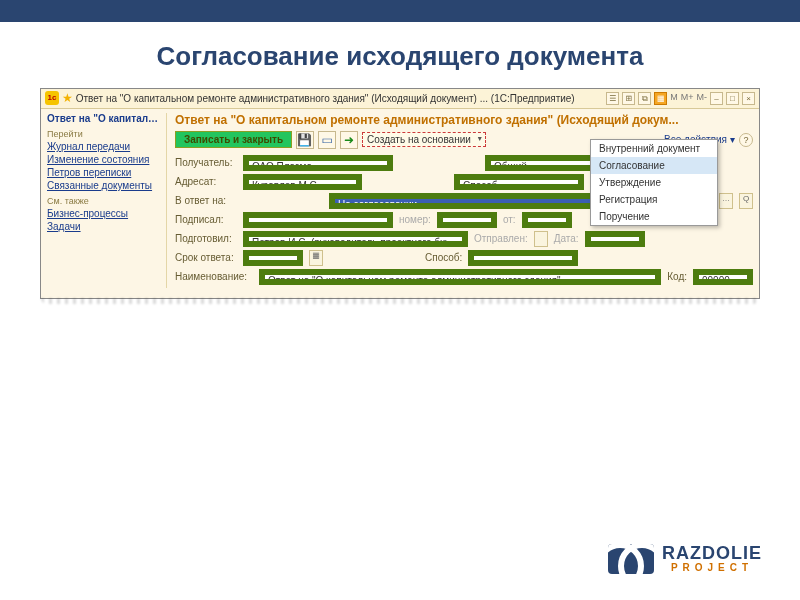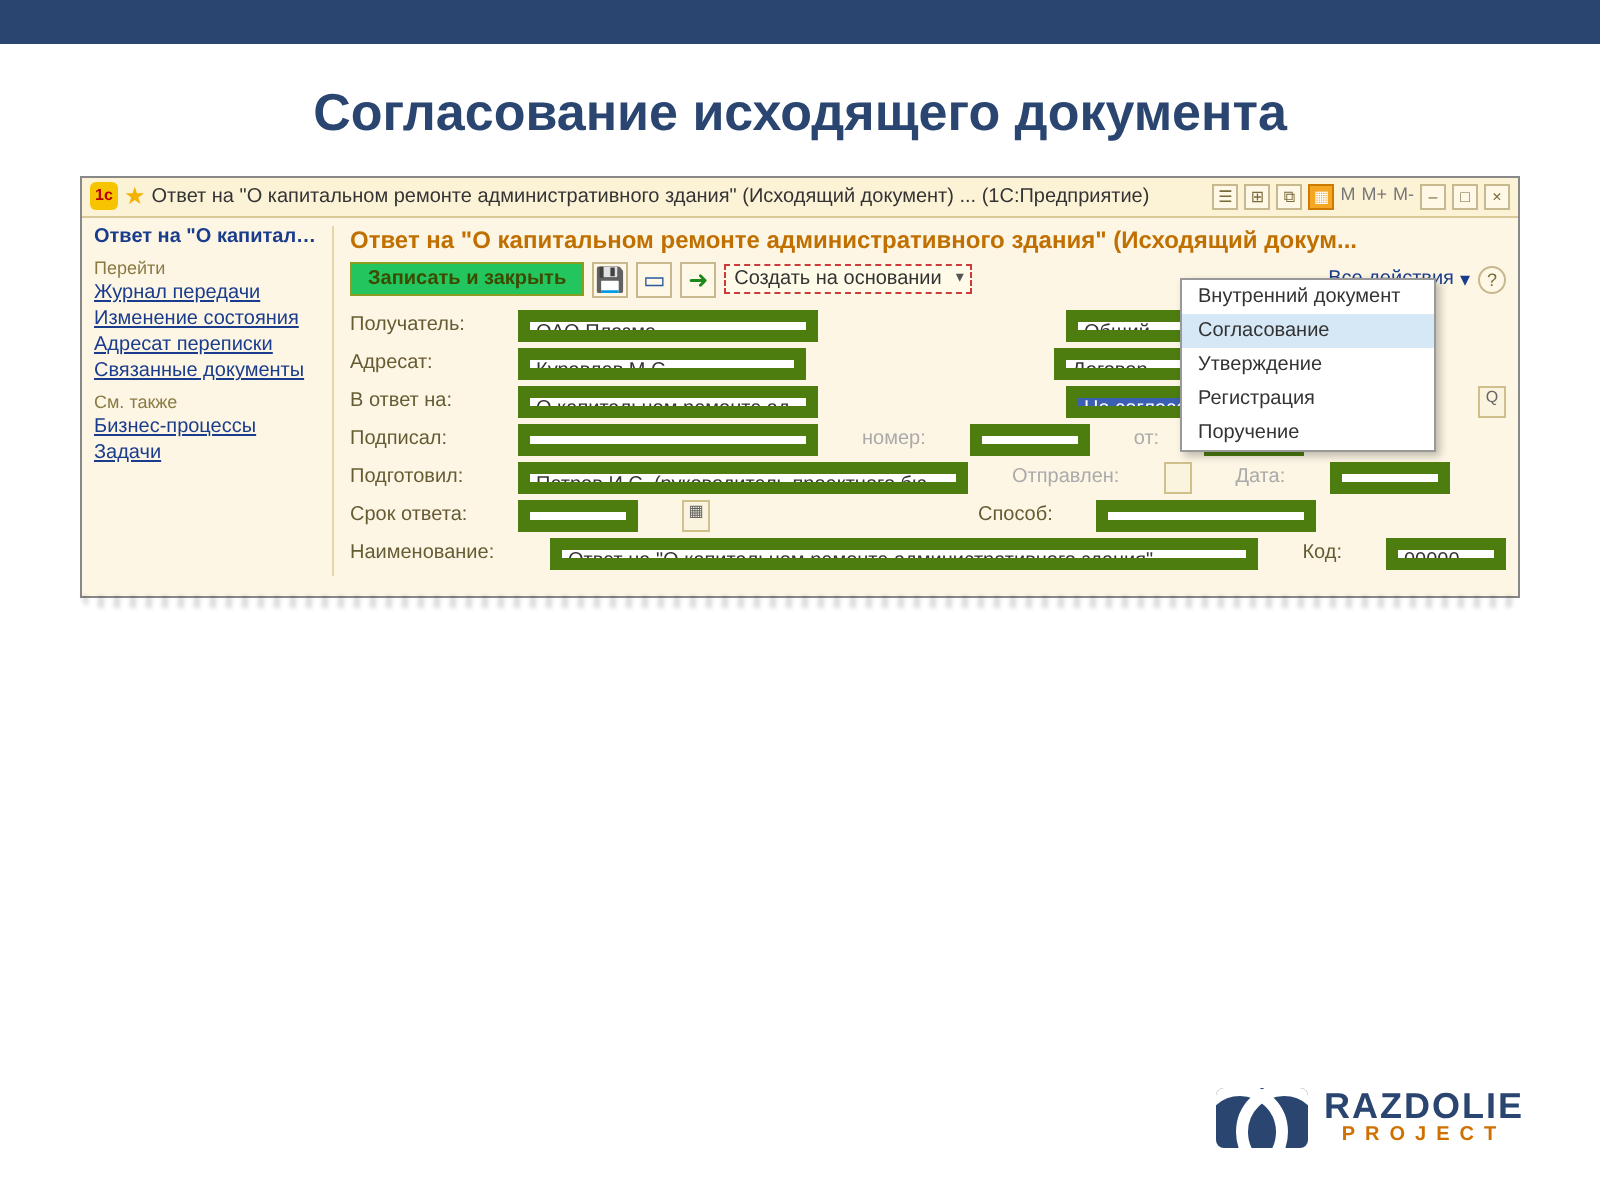"Получатель:" .form-row { gap: 22px -> 6px }
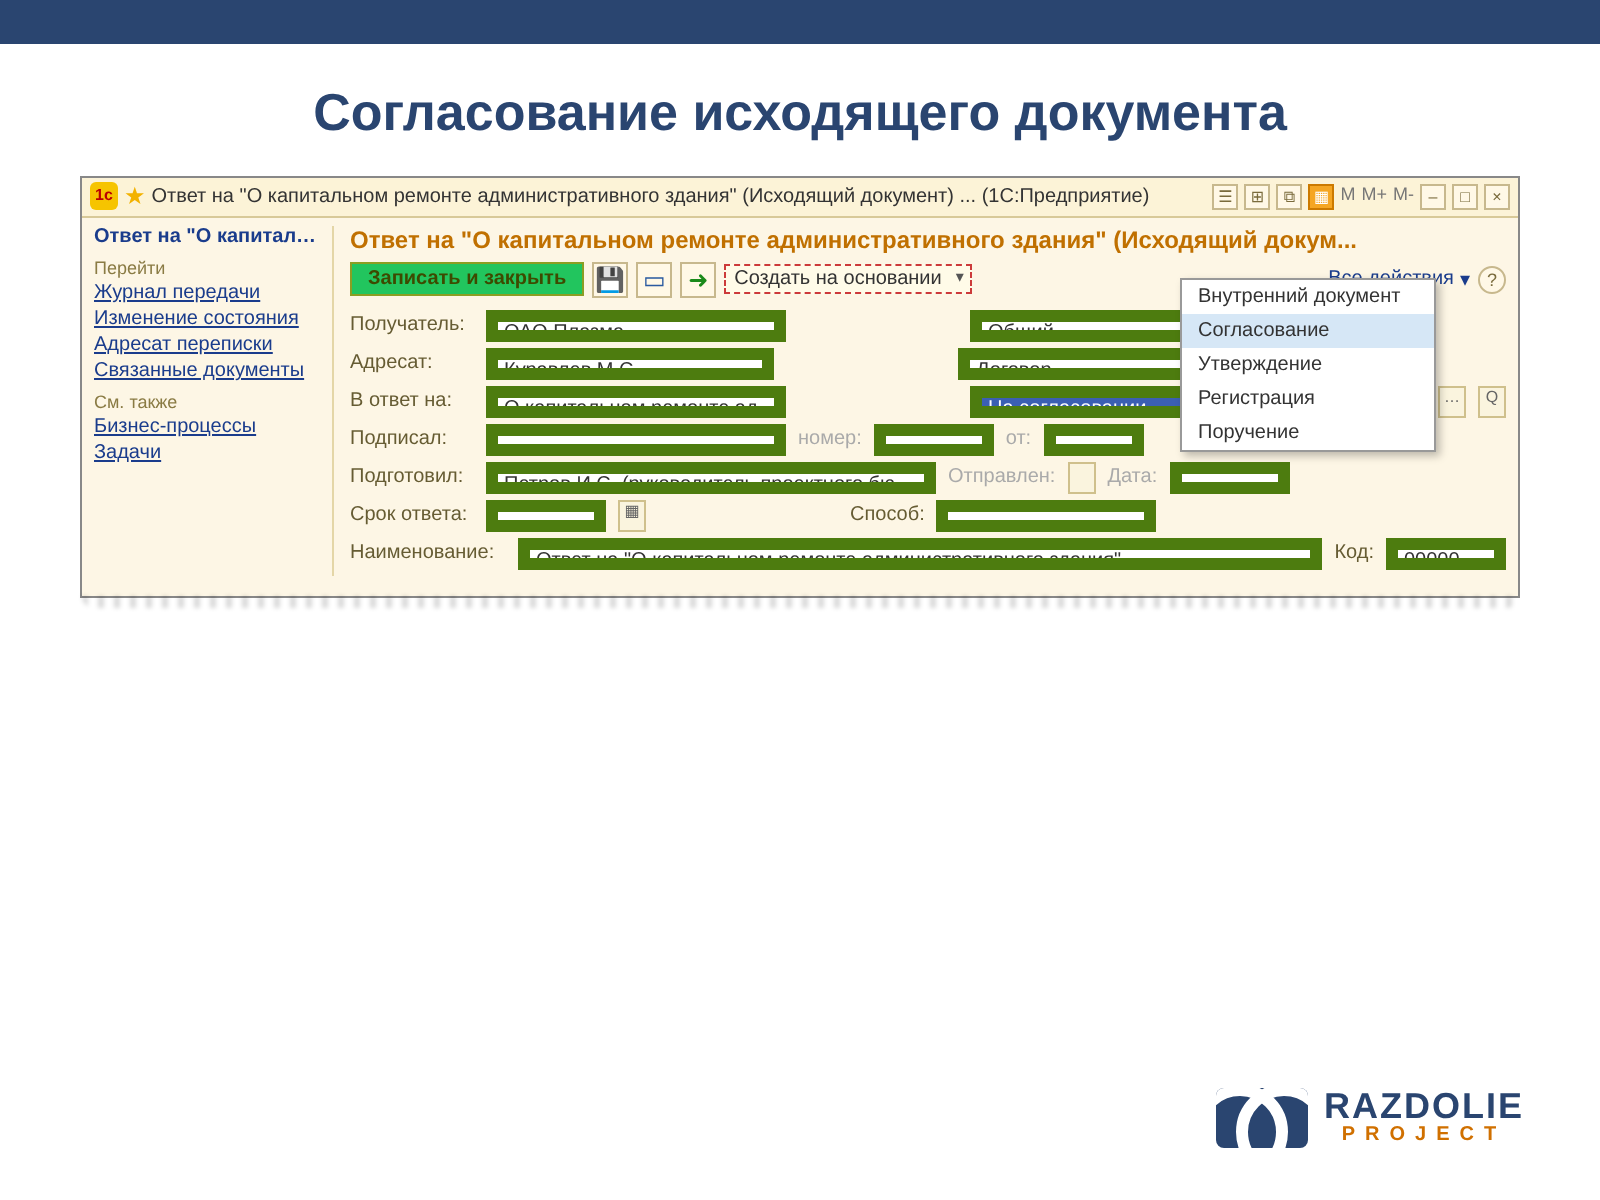"Адресат переписки" a { text: Адресат -> Петров }
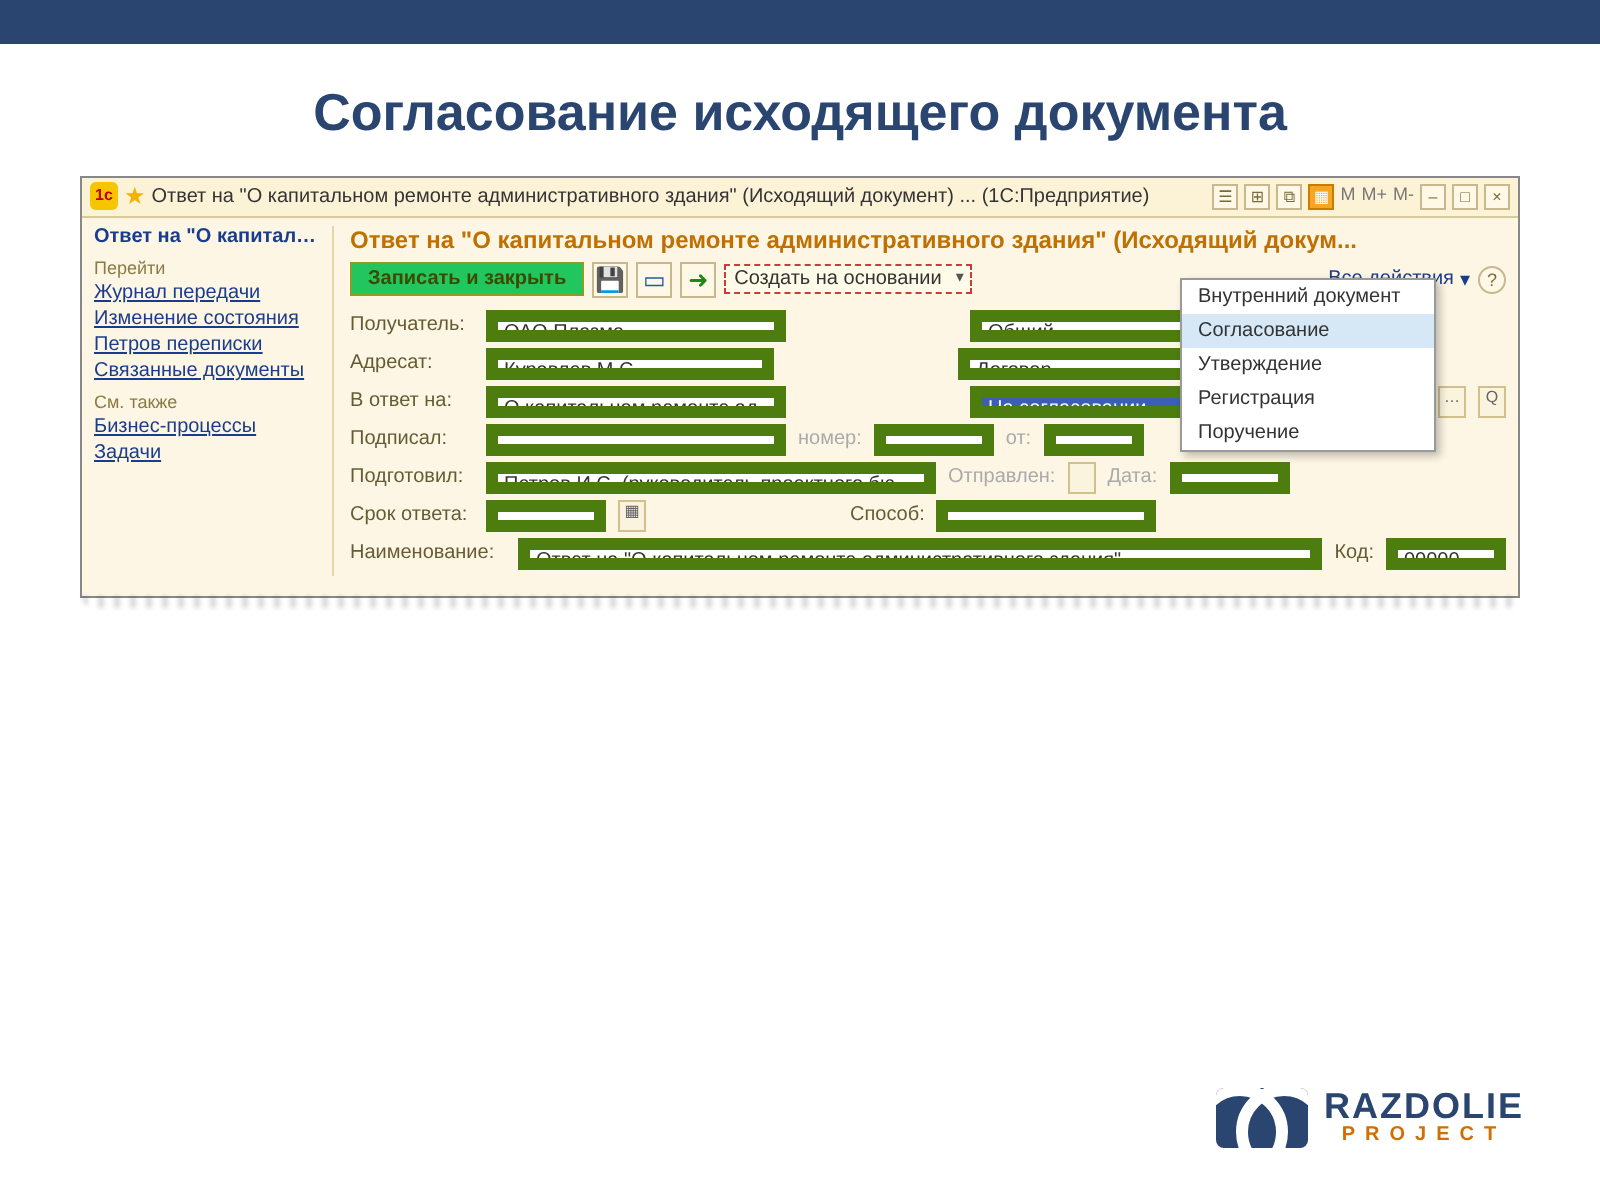"Куравлев М.С." div.inp { width: 144px -> 119px }
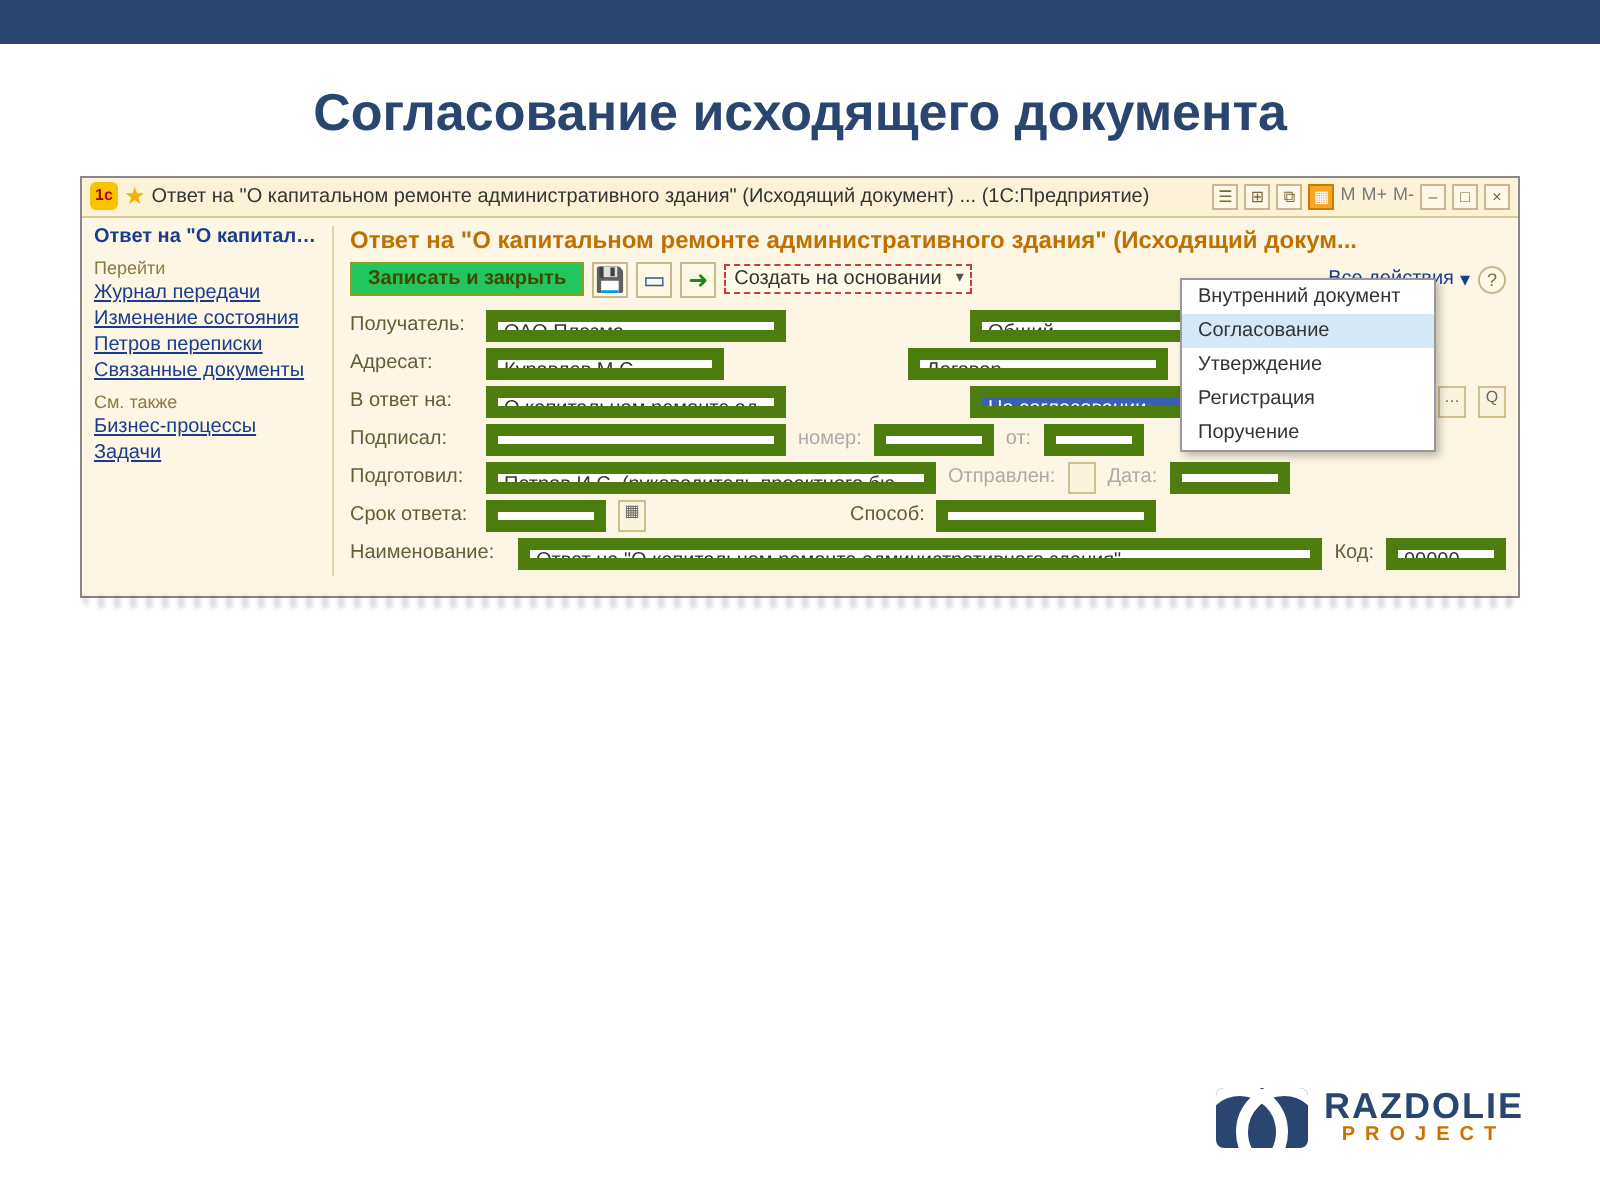"Договор" div.inp { text: Договор -> Способ }
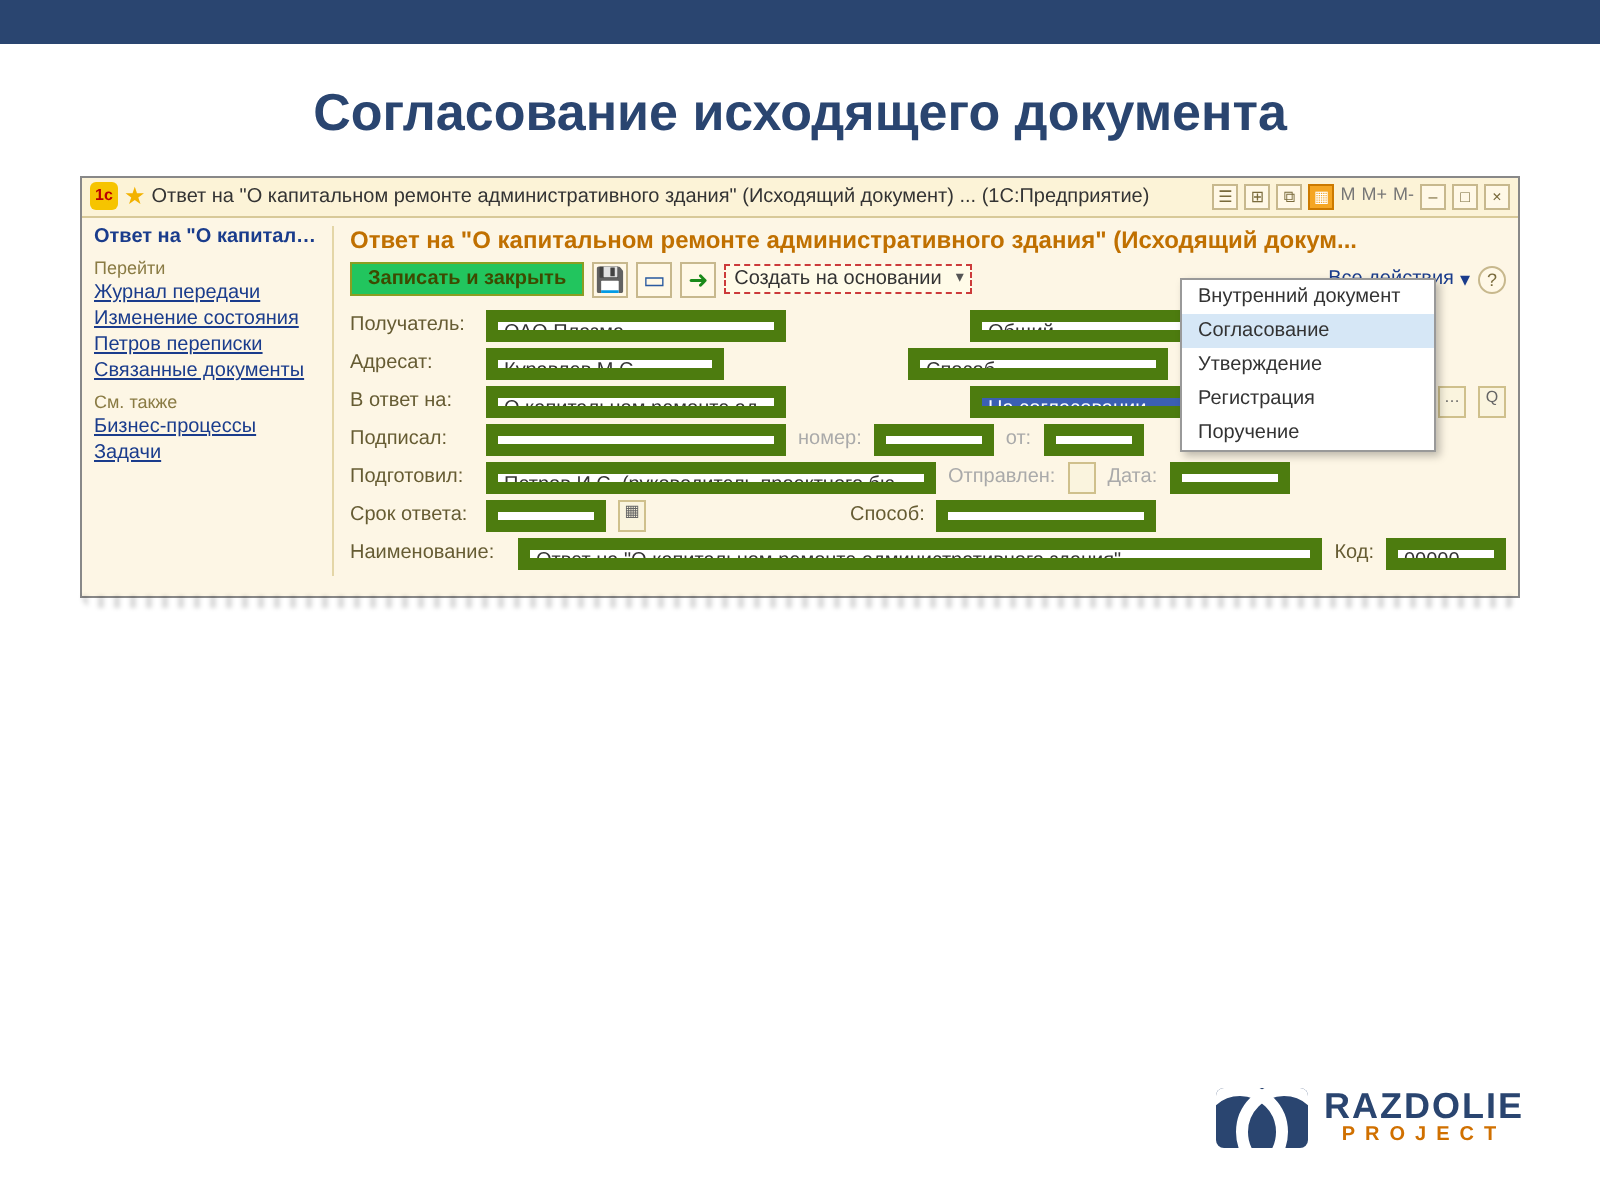"О капитальном ремонте ад" div.inp { html: <div>О капитальном ремонте ад</div> -> none }
